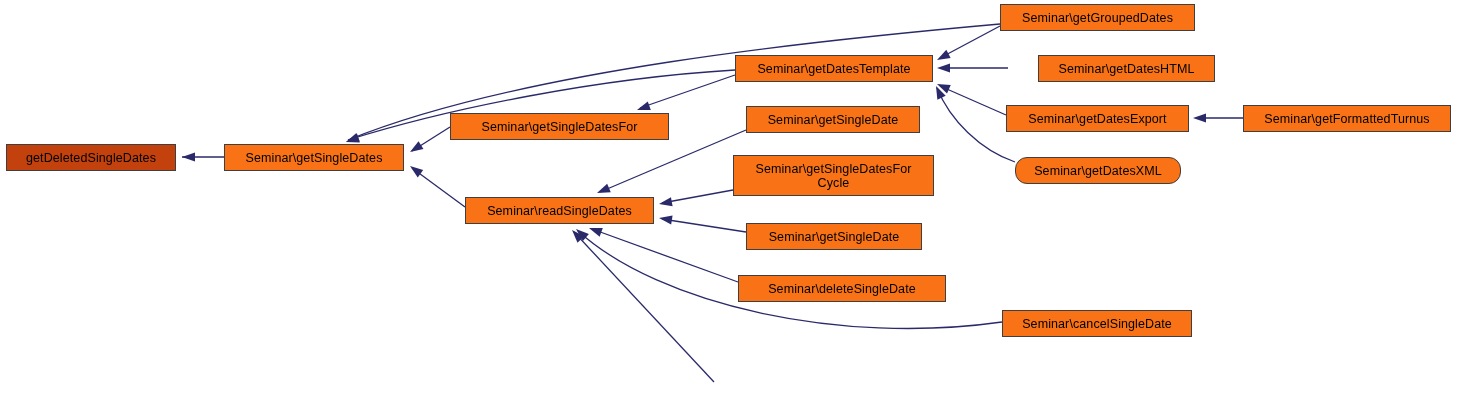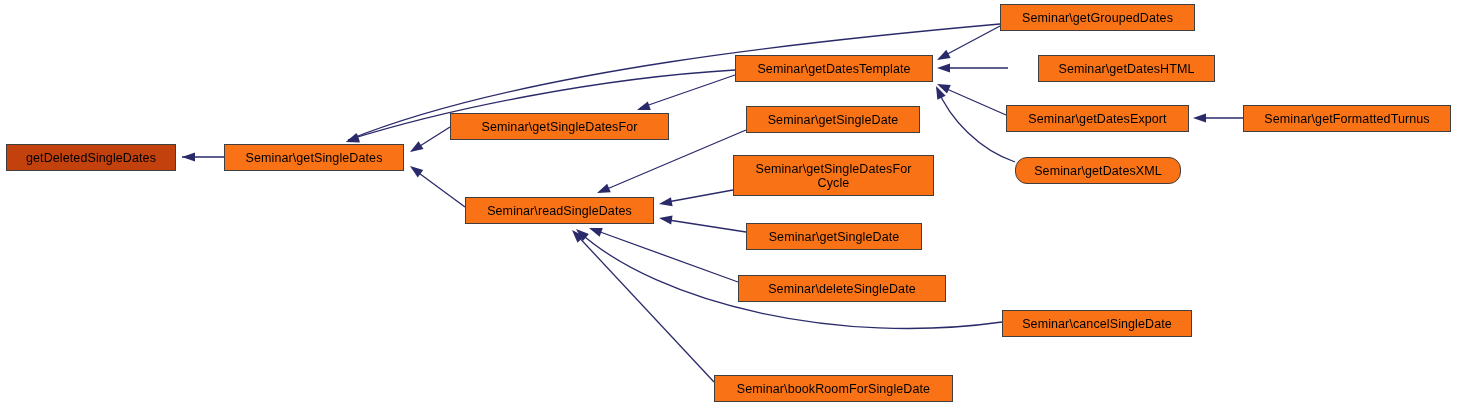"Seminar\bookRoomForSingleDate" div.node { html: <div><span>Seminar\bookRoomForSingleDate</span></div> -> none }
